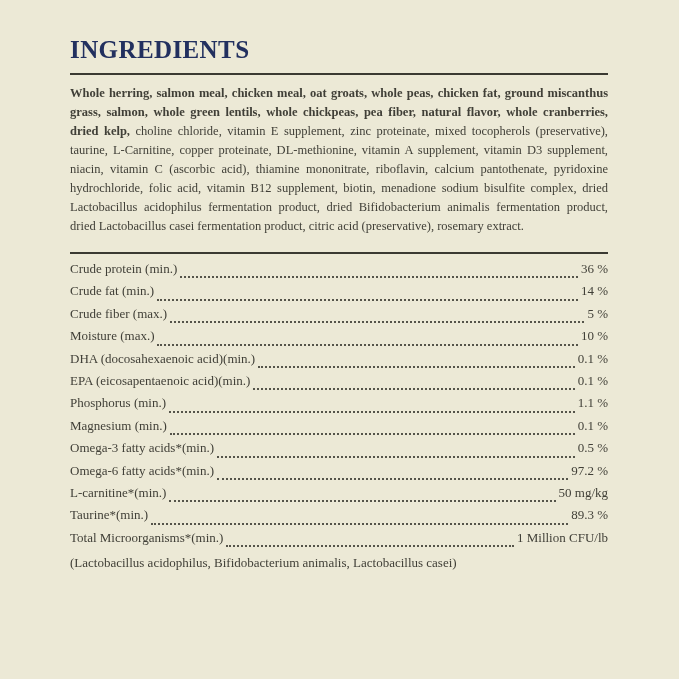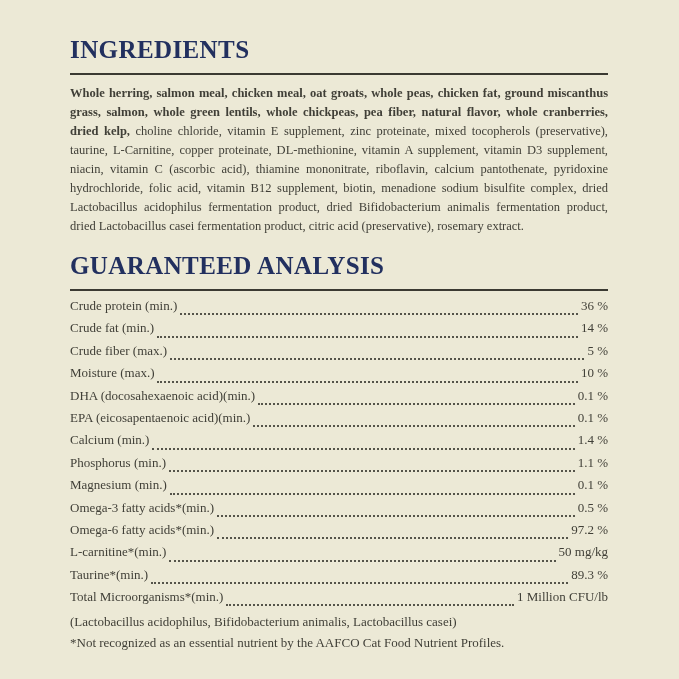"GUARANTEED ANALYSIS" h1.section-heading { html: <h1>GUARANTEED ANALYSIS</h1> -> none }
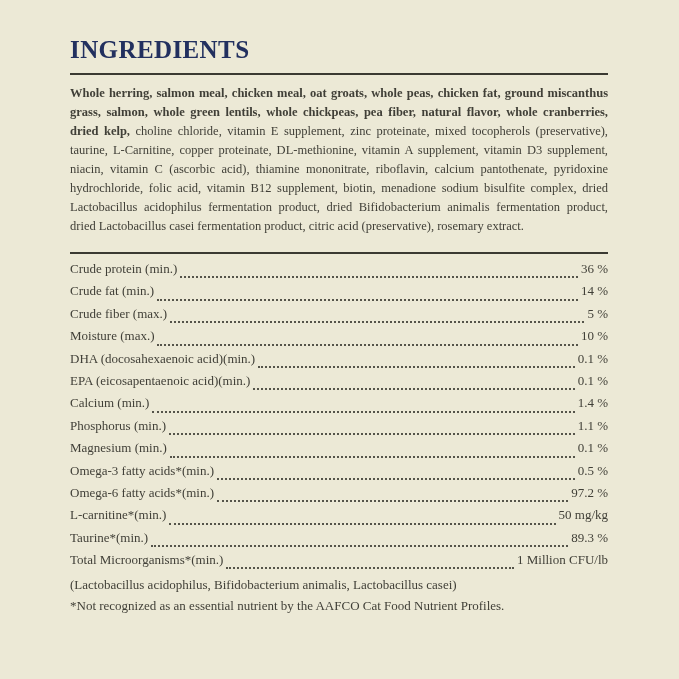"Calcium (min.)" div.ga-row { html: <div> <span>Calcium (min.)</span> <span></span> <span>1.4 %</span> </div> -> none }
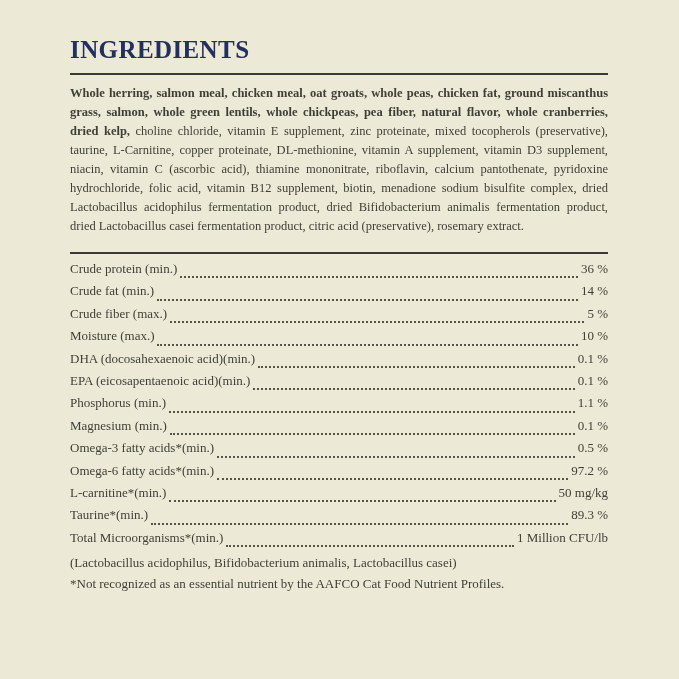"*Not recognized as an essential" p.ga-note { html: <p>*Not recognized as an essential nutrient by the AAFCO Cat Food Nutrient Profiles.</p> -> none }
